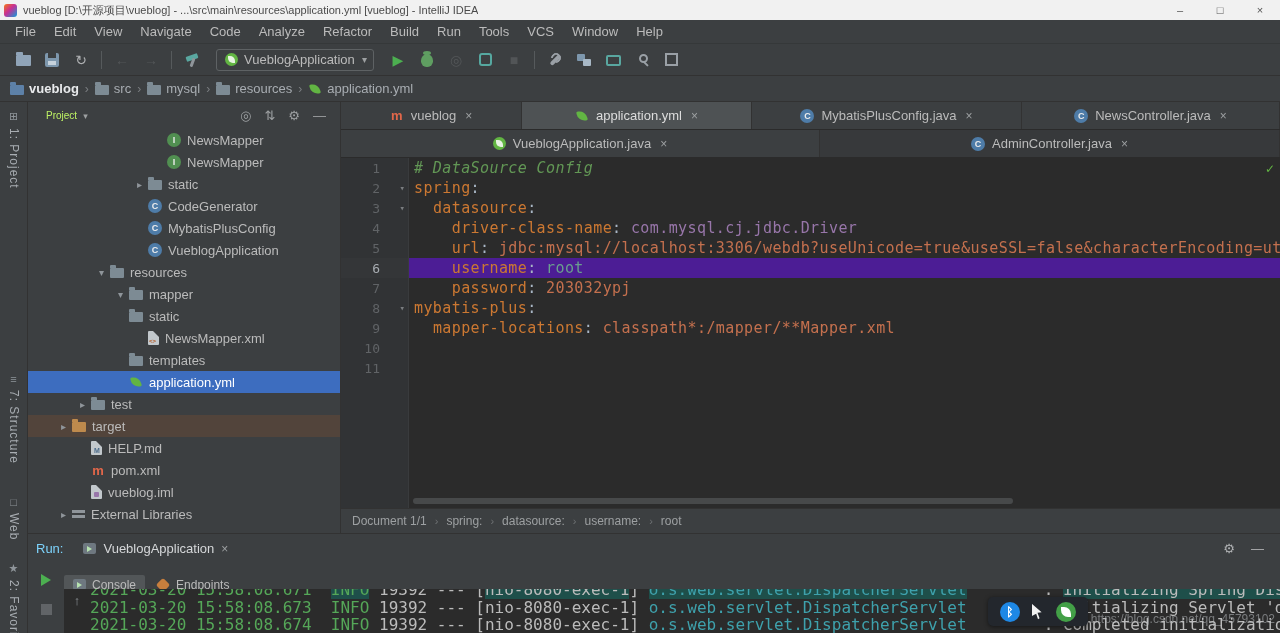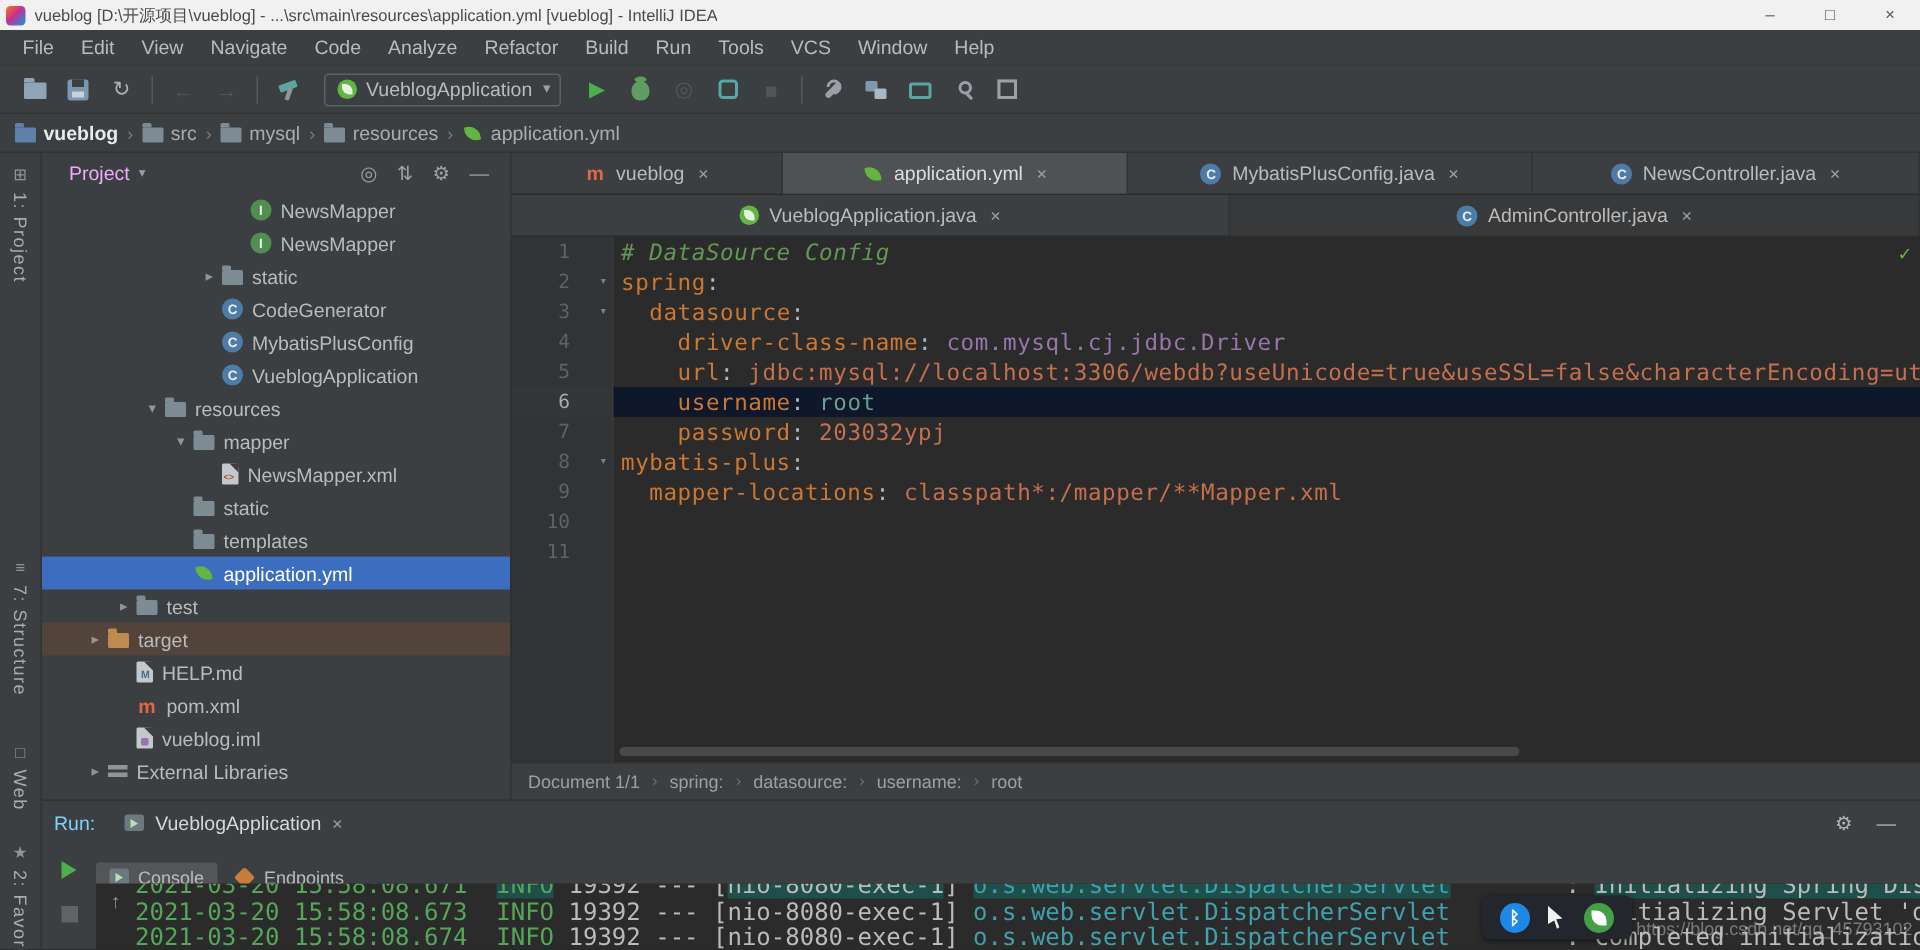"Project" .ph-label { color: #f0abfc -> #bef264; font-size: 13px -> 10px }
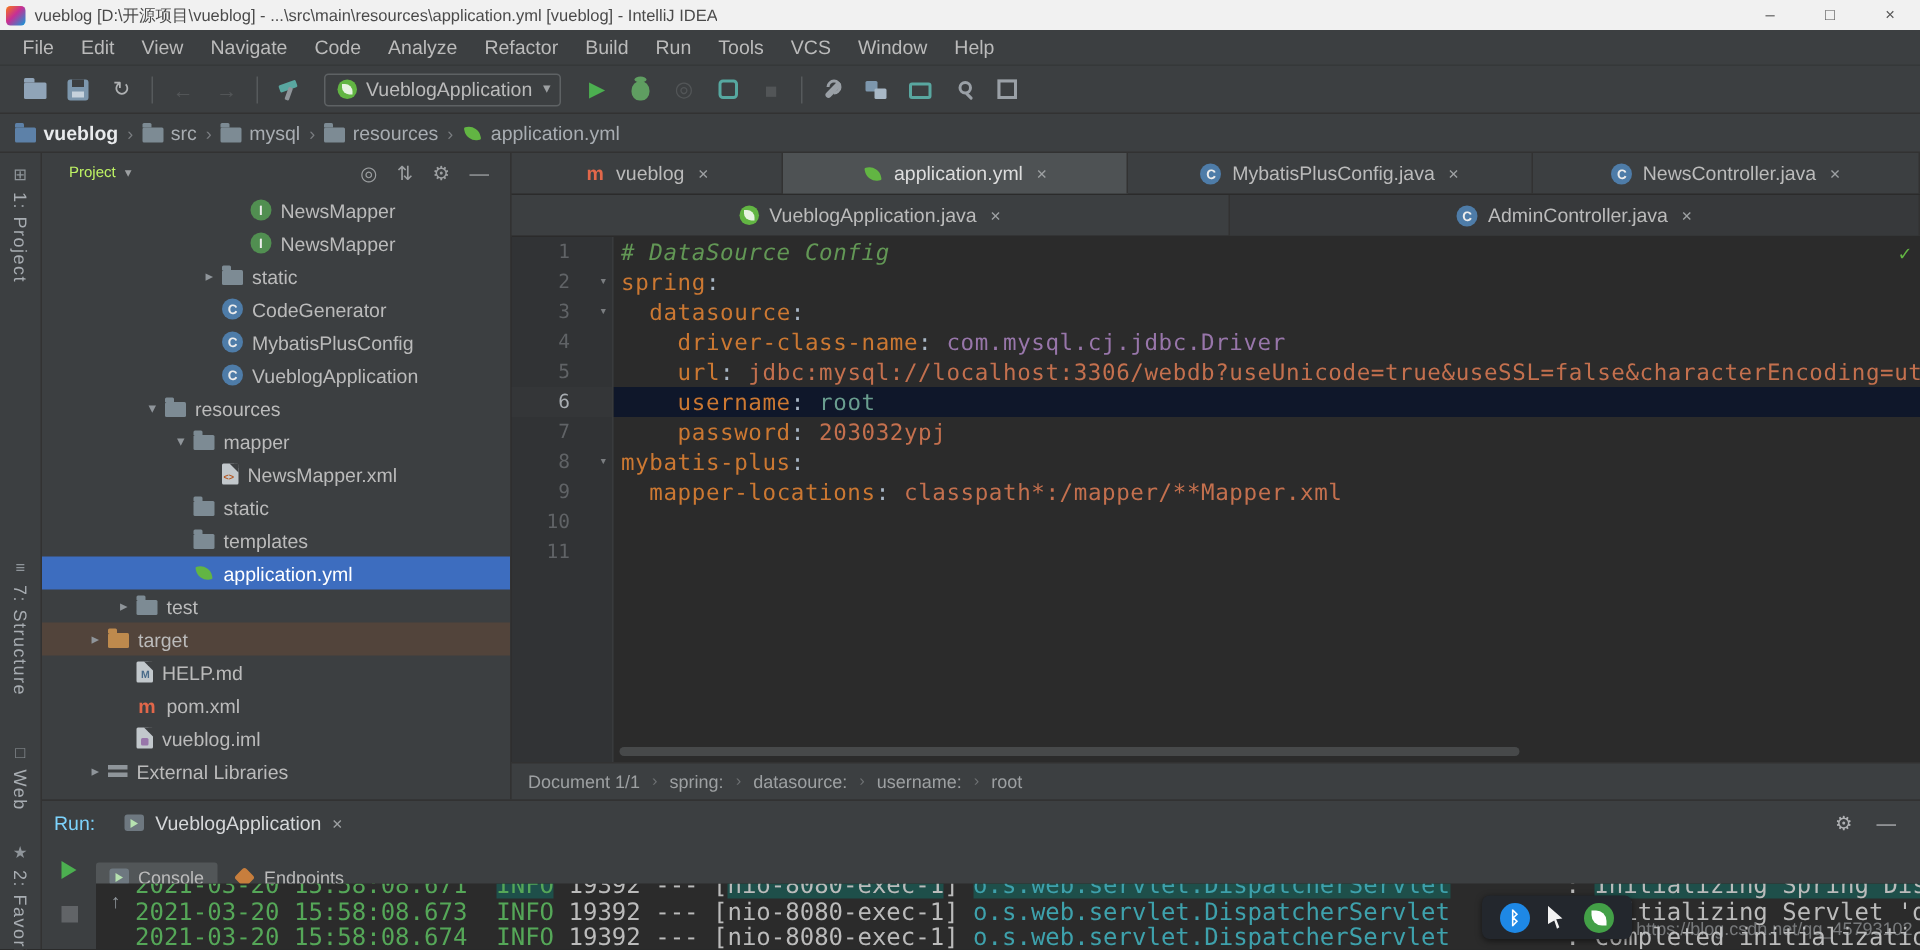"username: root" .c-line.current { background: #0f172a -> #4c1d95 }
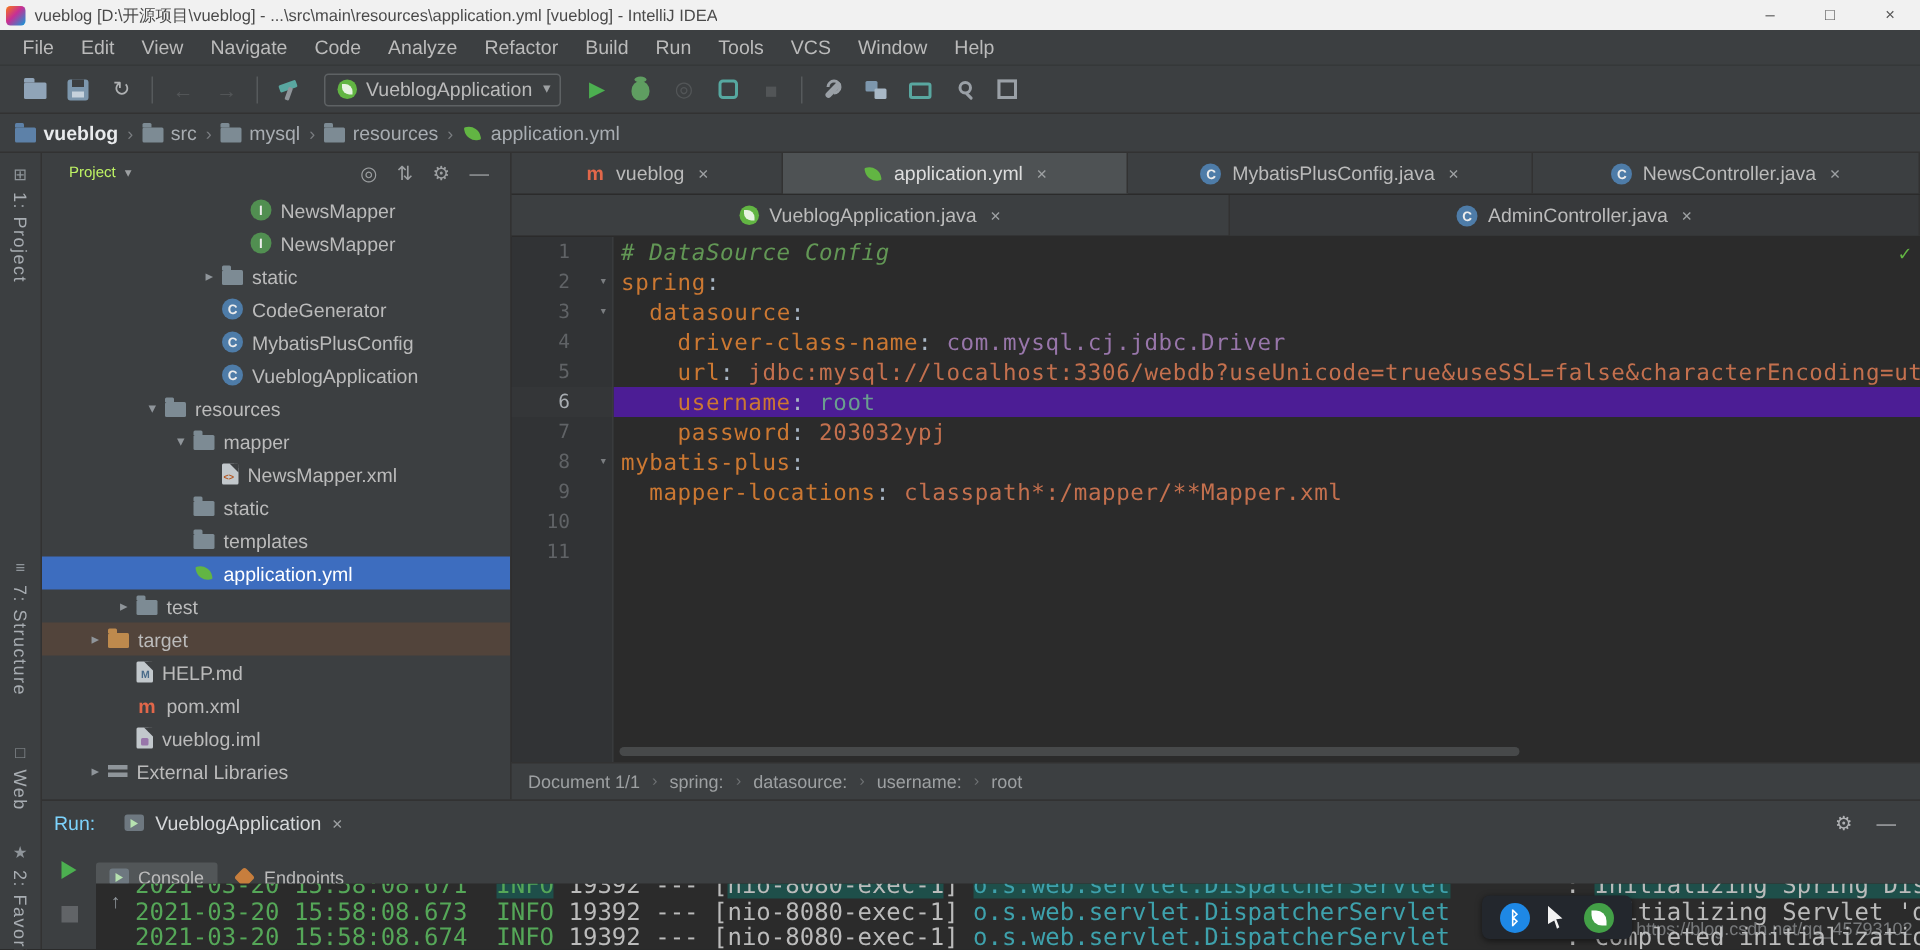"NewsMapper.xml" div.tree-row { order: before "static" -> after "static" }
